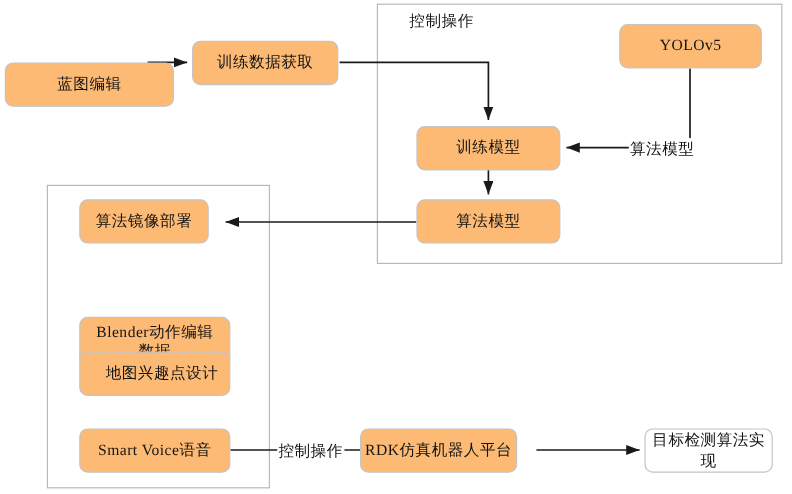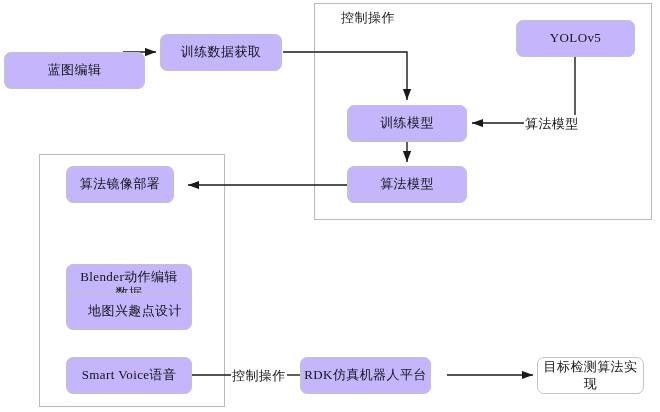"YOLOv5" .node { background: #c4b5fd -> #fdba74 }
